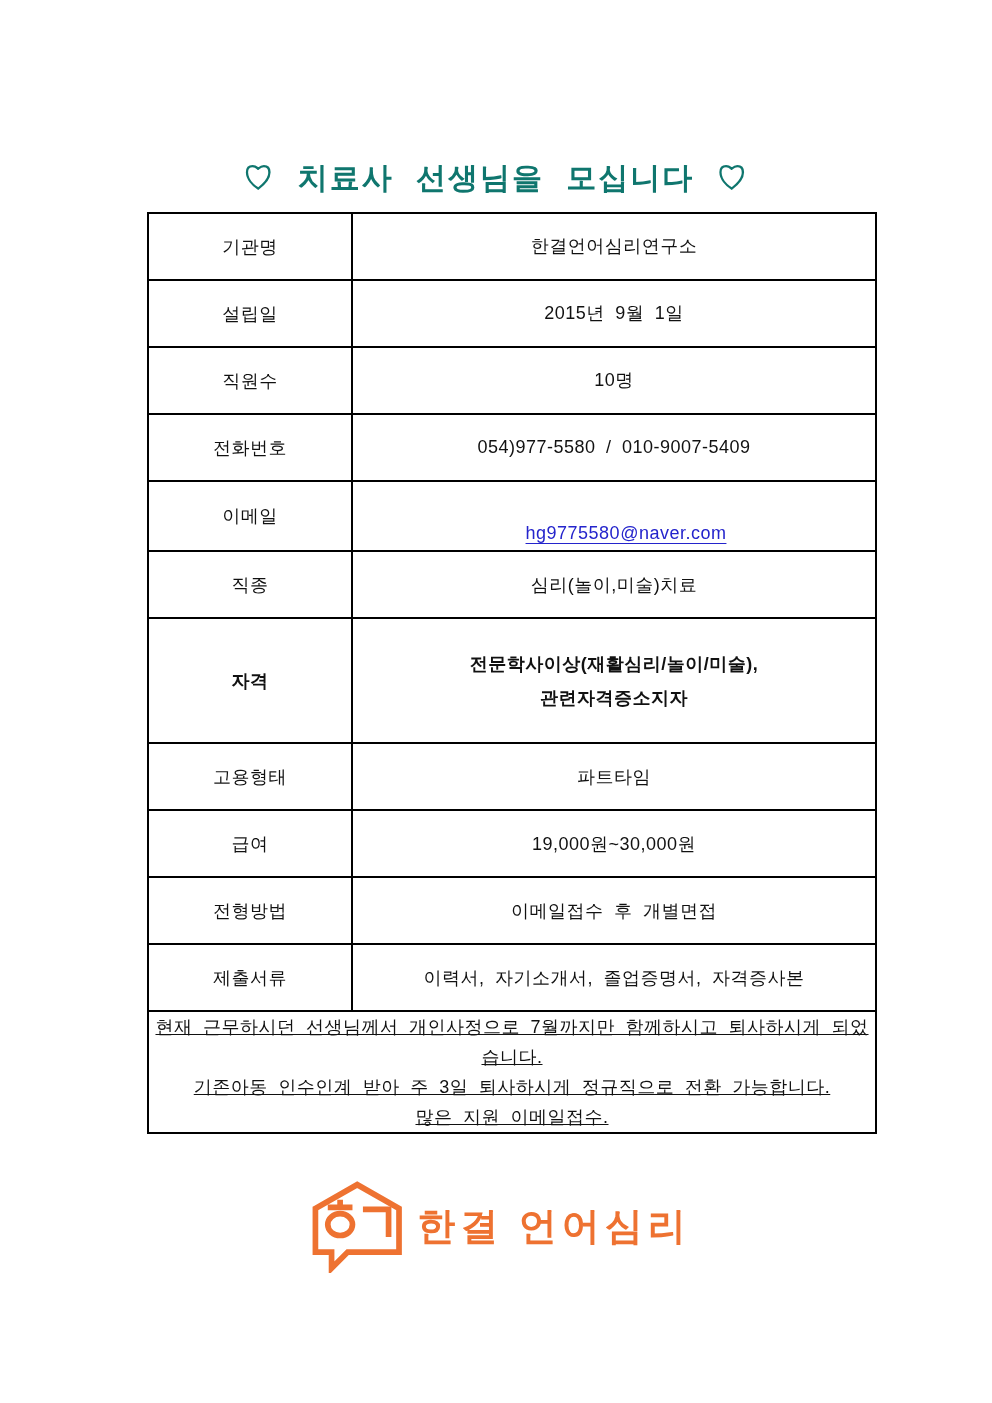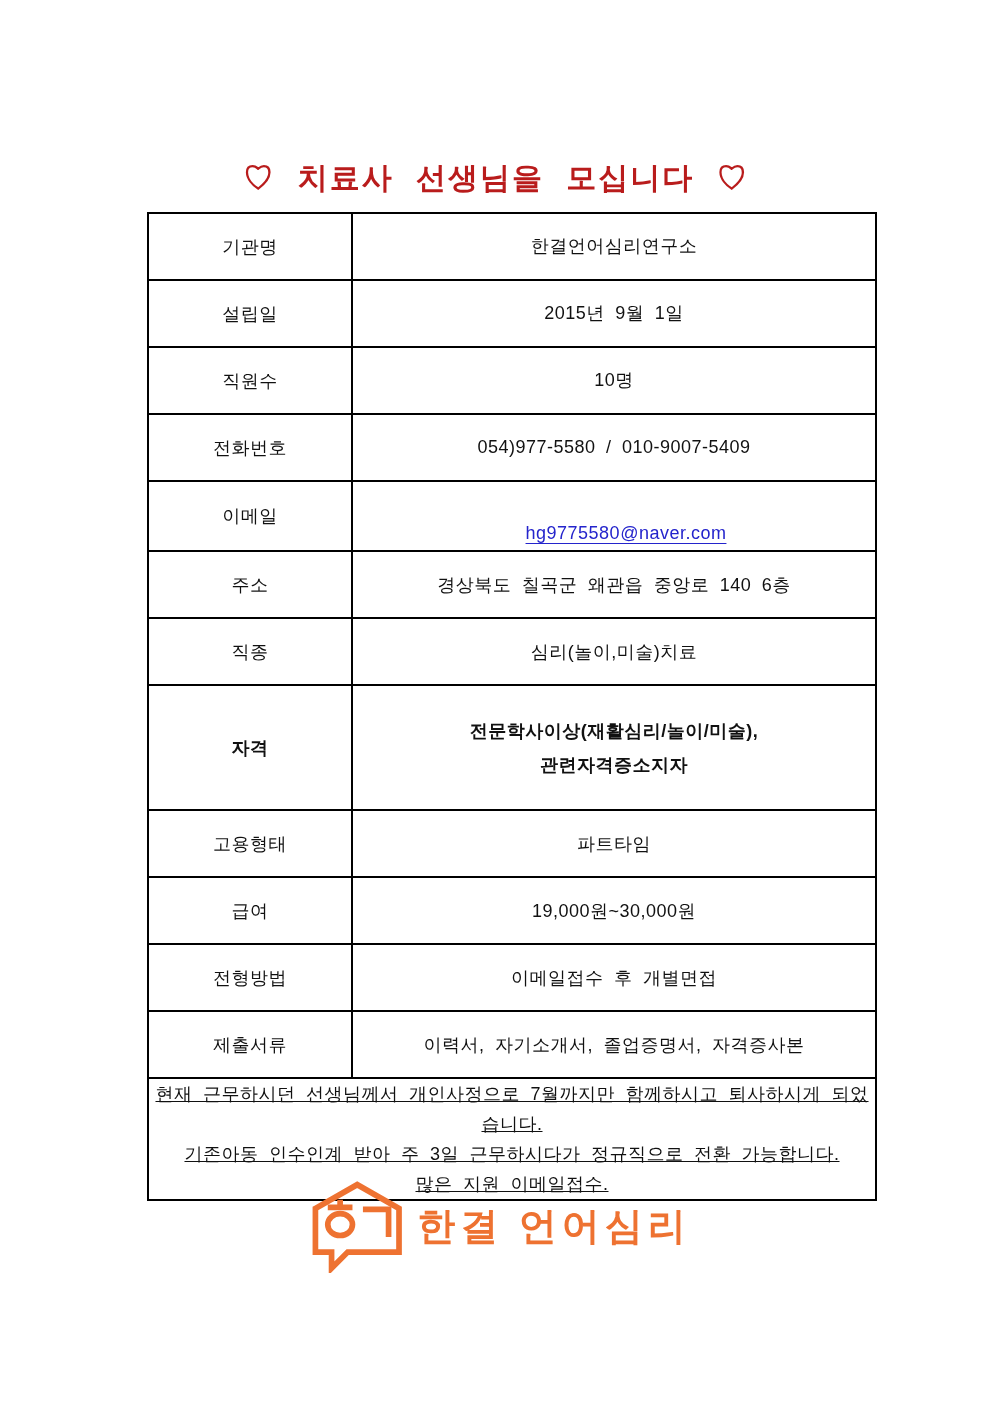"♡ 치료사 선생님을 모십니다 ♡" .doc-title { color: #b91c1c -> #0f766e }
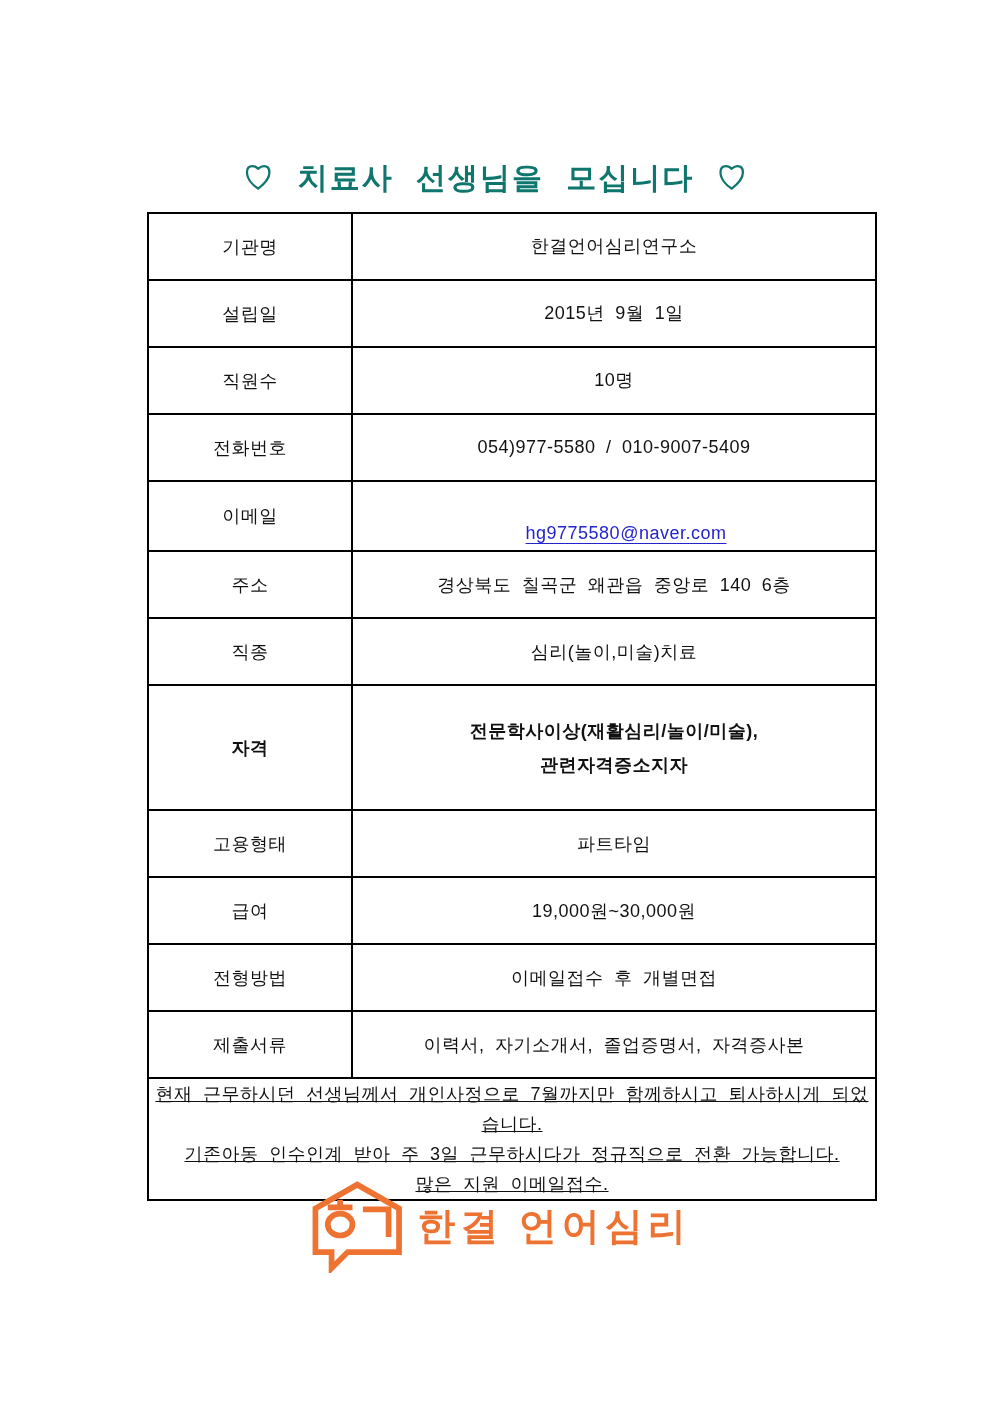"주소" tr.row-regular { html: <tr> <td>주소</td> <td>경상북도 칠곡군 왜관읍 중앙로 140 6층</td> </tr> -> none }
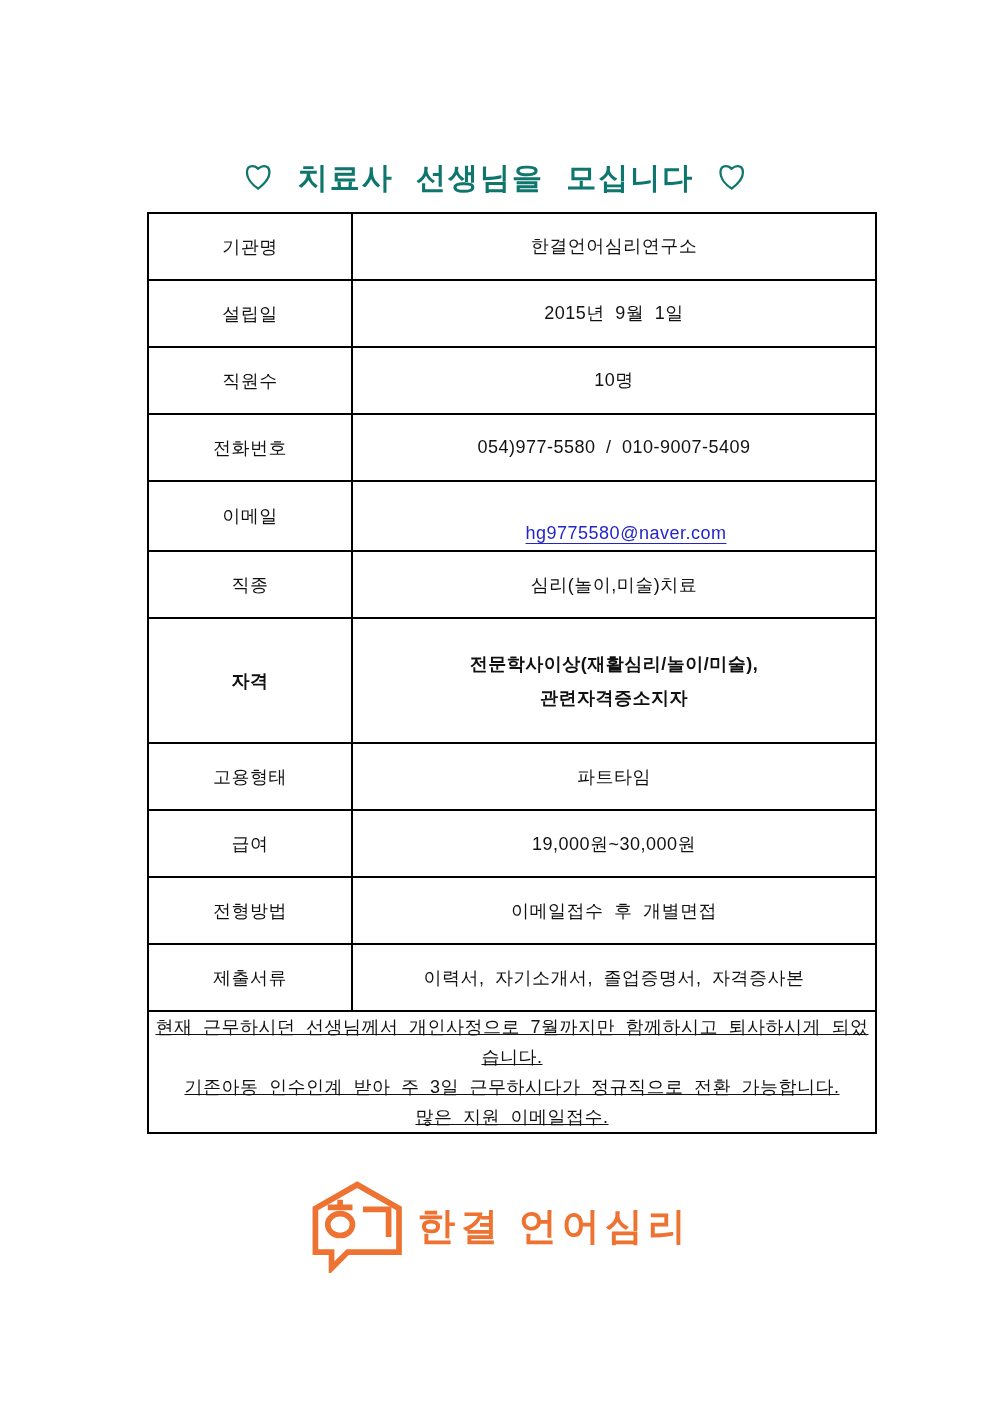"기존아동 인수인계 받아 주 3일" div { text: 근무하시다가 -> 퇴사하시게 }
